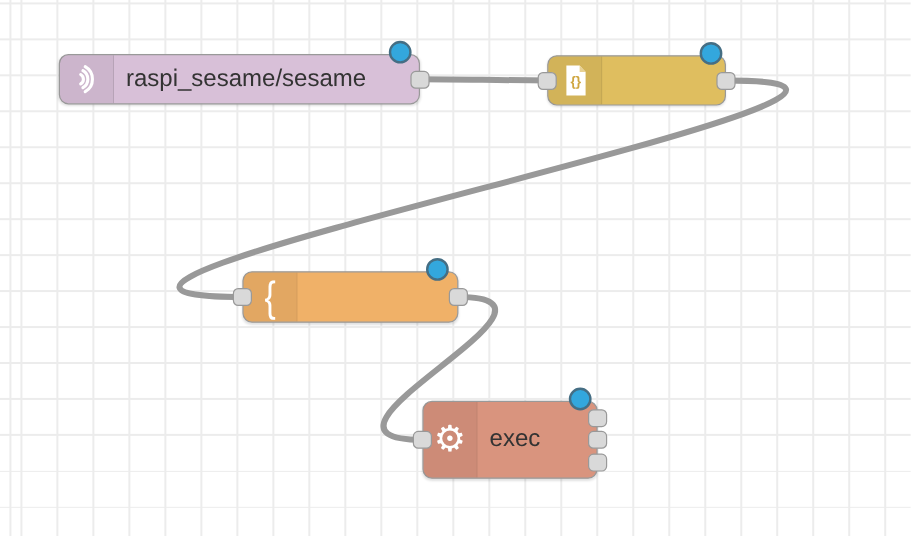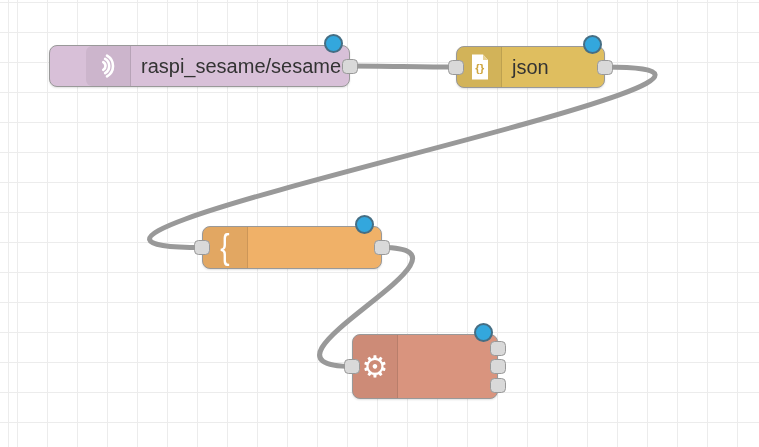"raspi_sesame/sesame" .node-mqtt { padding-left: 36px -> none }
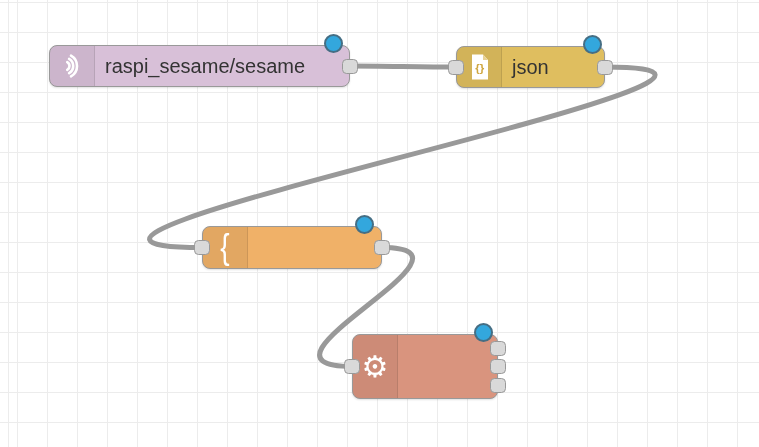"json" div.node-label { html: <div>json</div> -> none }
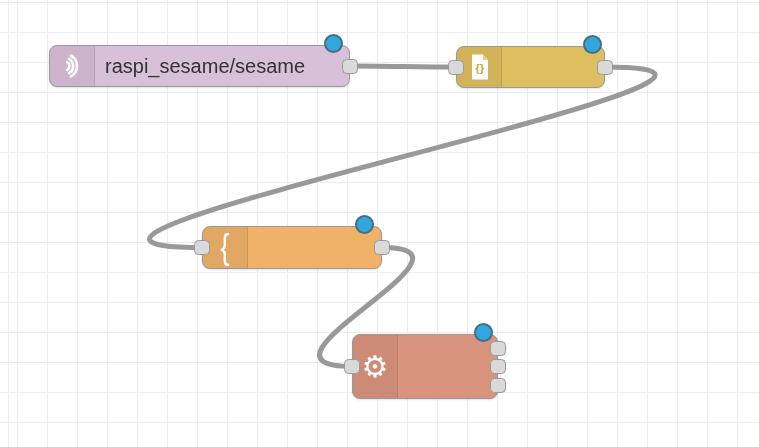"exec" div.node-label { html: none -> <div>exec</div> }
